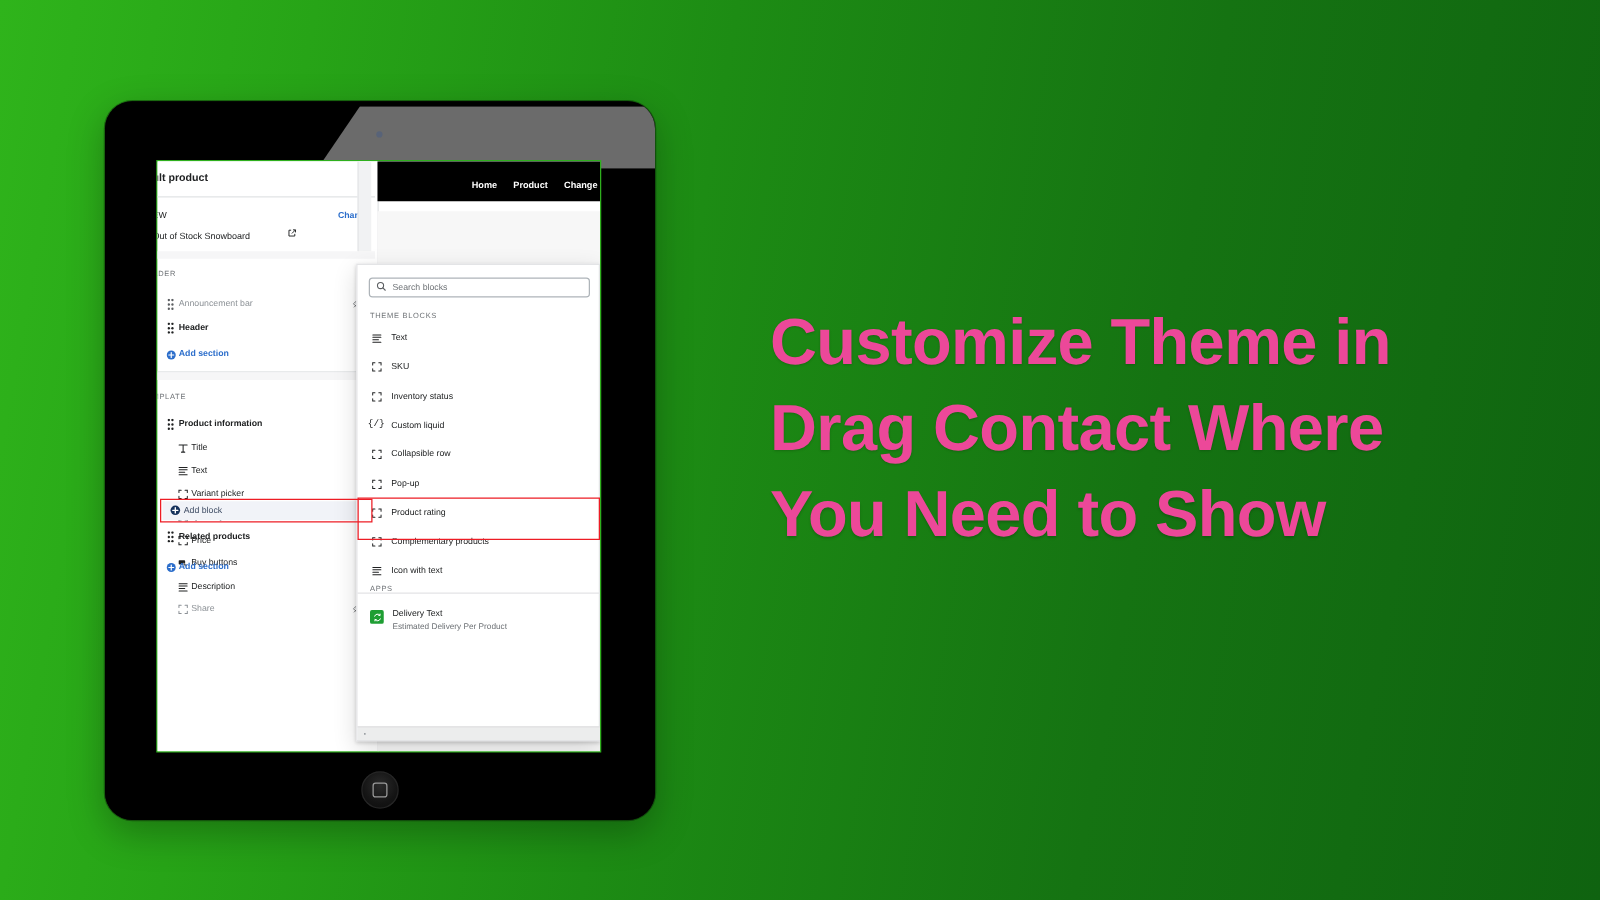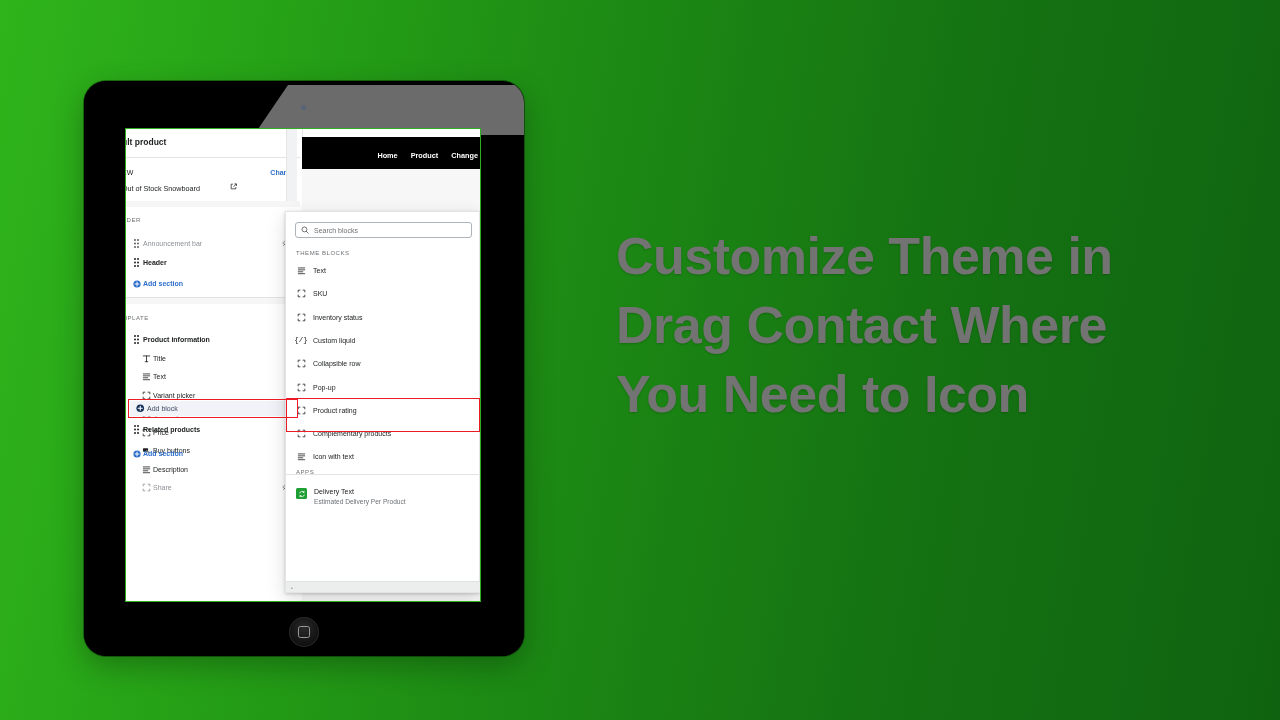"Home" .sf-nav { top: 8px -> 0 }
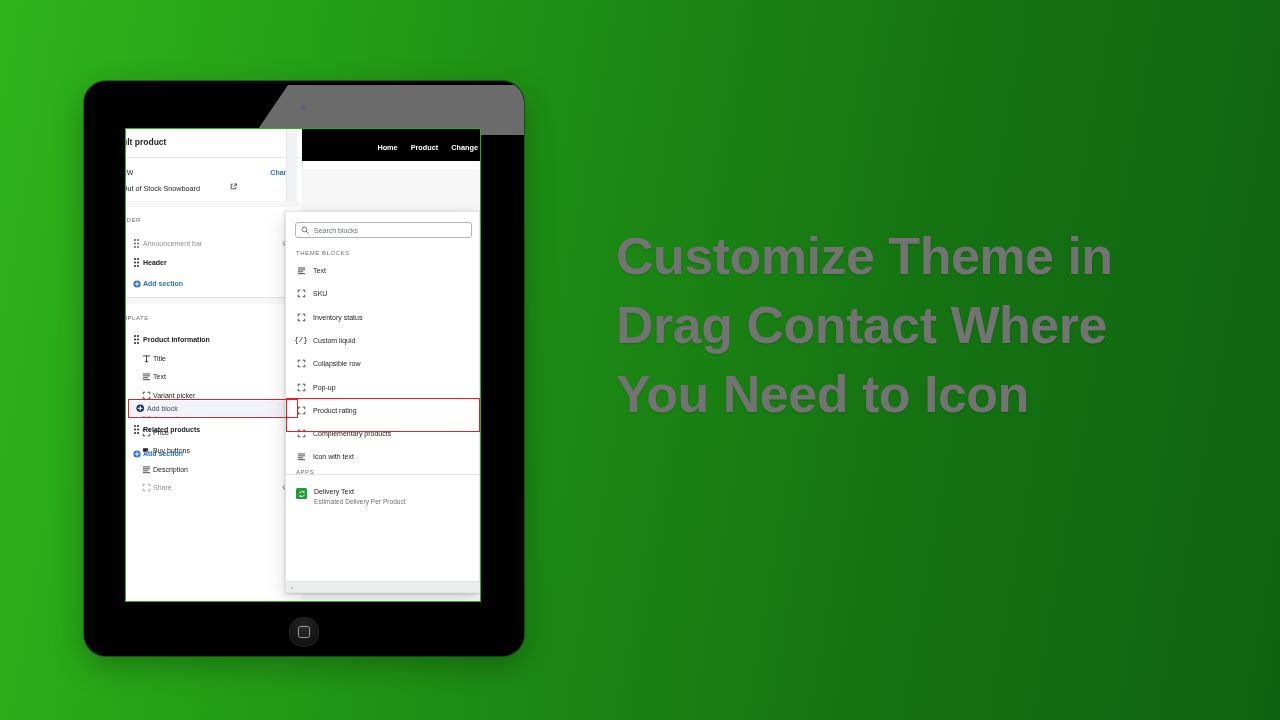"Customize Theme in" #headline { color: #737373 -> #ec4899; top: 222px -> 240px }
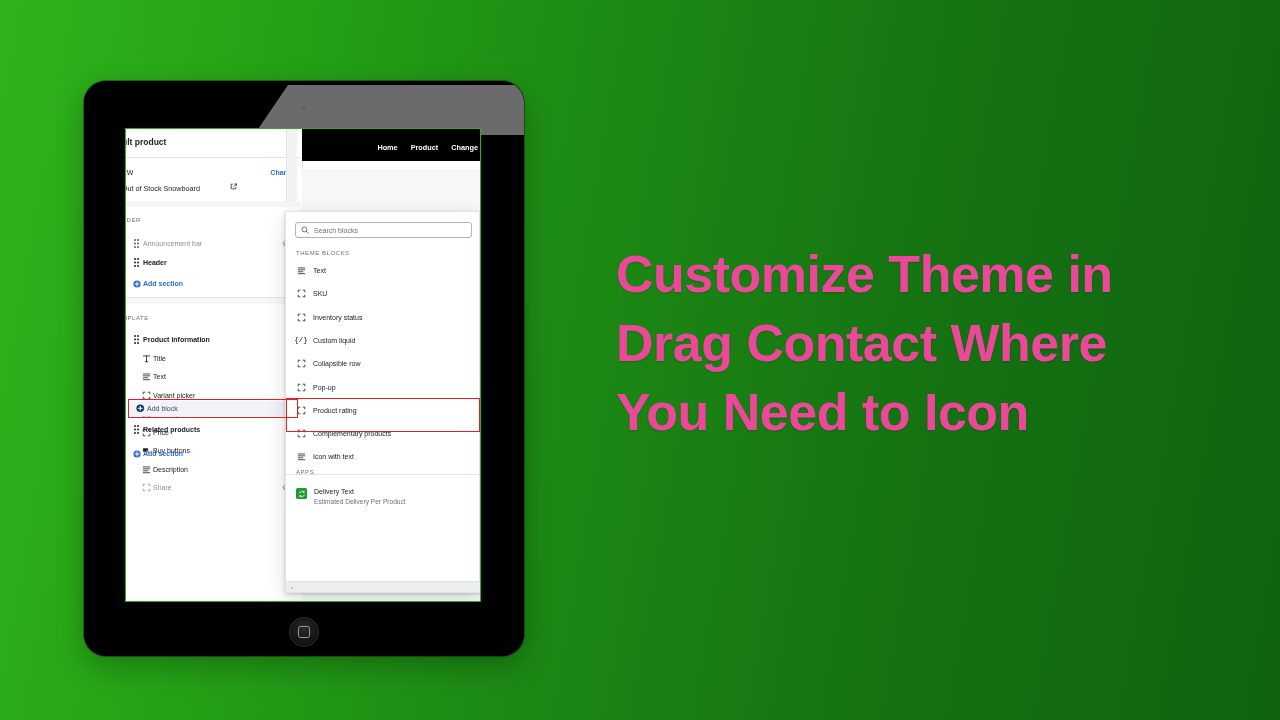"You Need to Icon" div { text: Icon -> Show }
